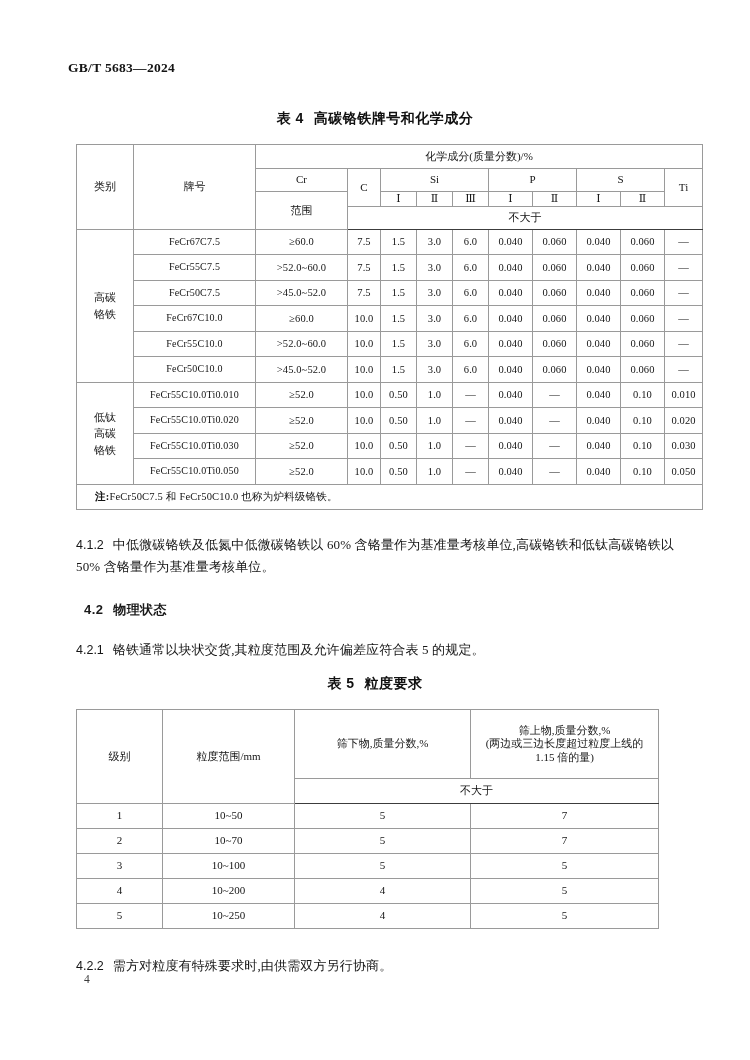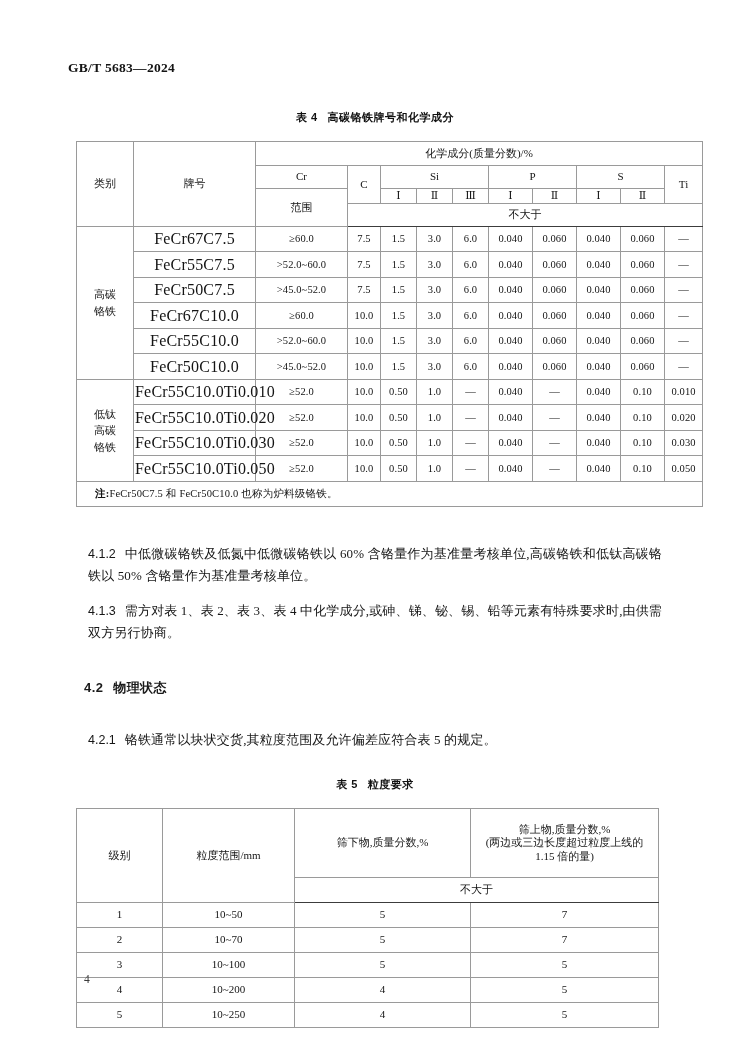"表 4 高碳铬铁牌号和化学成分" .table-caption { font-size: 11px -> 14px }
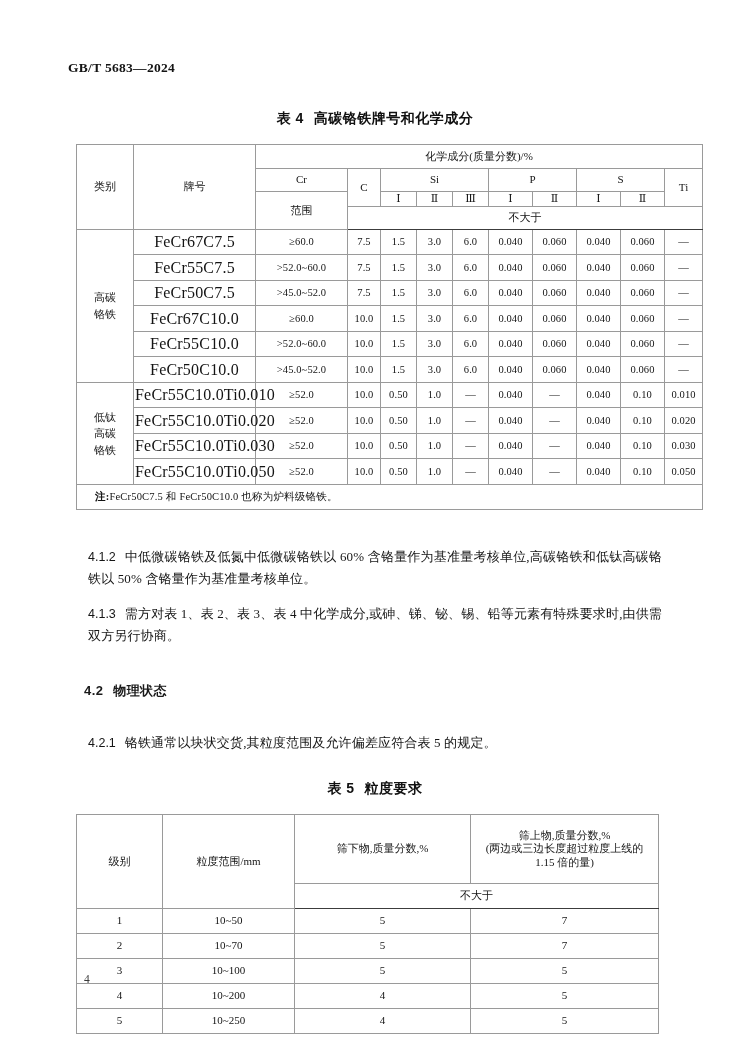"FeCr67C7.5" #table4 td.grade { font-size: 16px -> 10px }
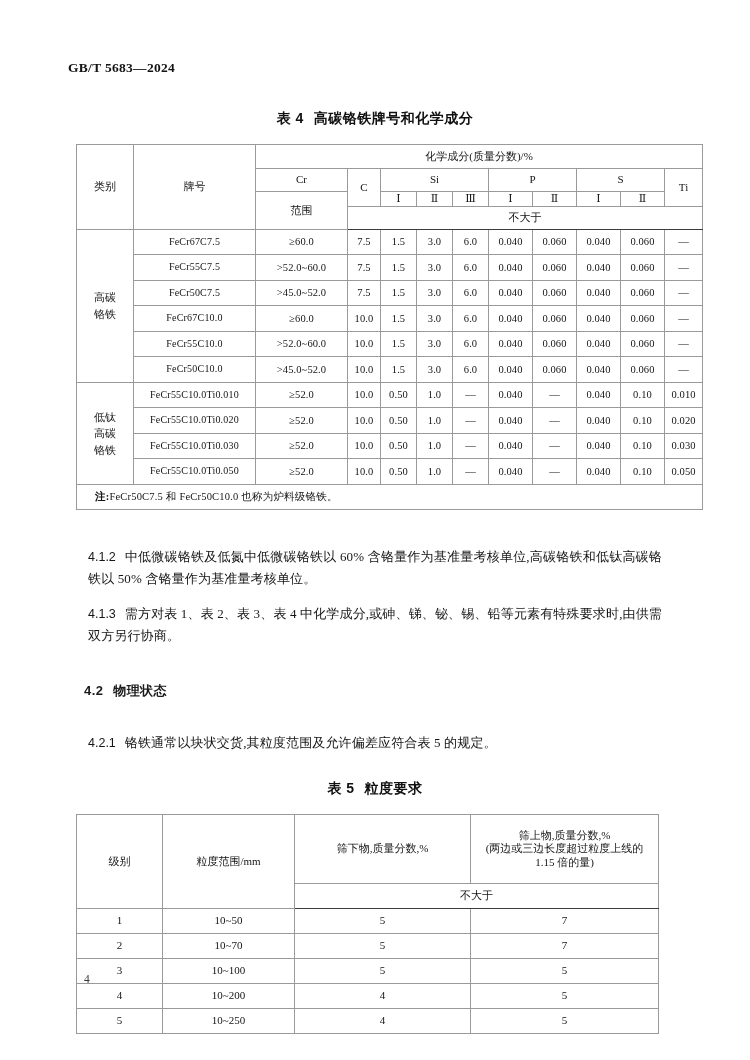"4.1.2 中低微碳铬铁及低氮中低微碳铬铁以 60%" .para { margin: 12px -> 0 }
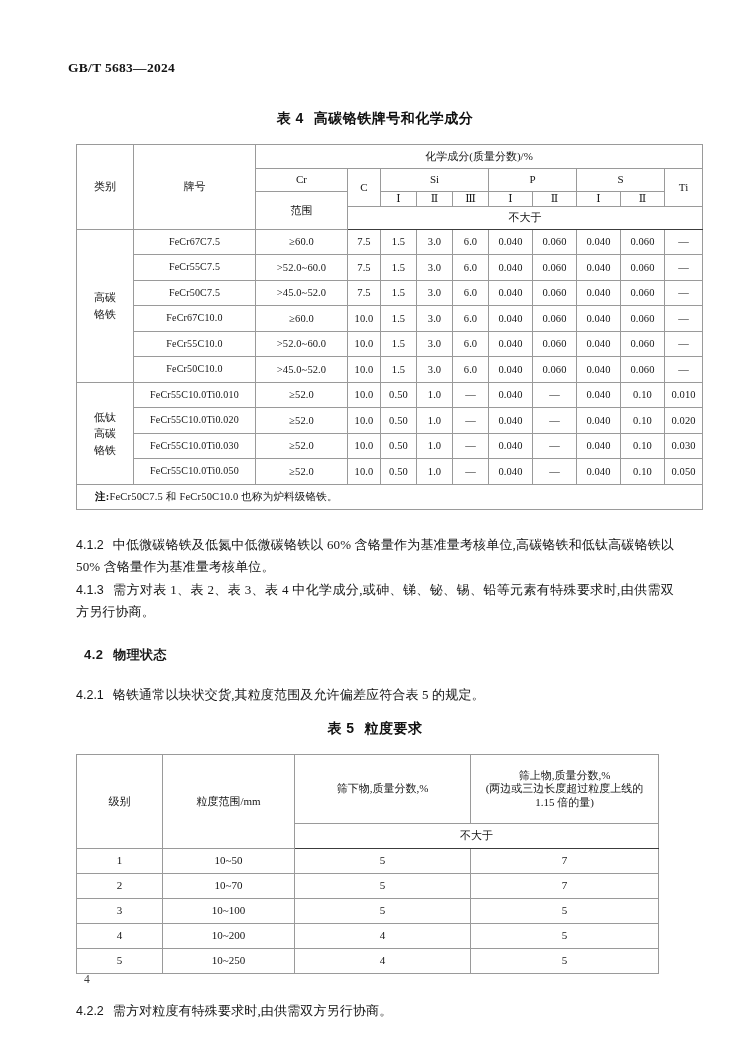"4.1.3 需方对表 1、表 2、表 3、表" p.para { html: <p> <span>4.1.3</span><span>需方对表 1、表 2、表 3、表 4 中化学成分,或砷、锑、铋、锡、铅等元素有特殊要求时,由供需双方另行协商。</span> </p> -> none }
